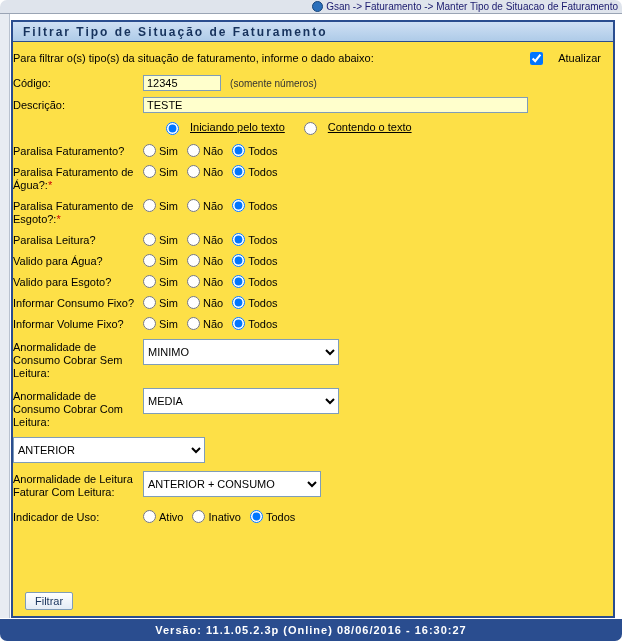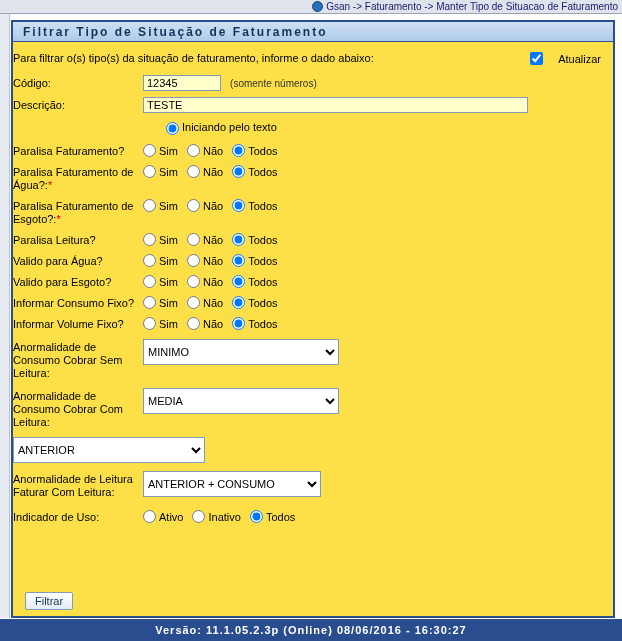"Gsan -> Faturamento -> Manter" #app { border-radius: none -> 7px }
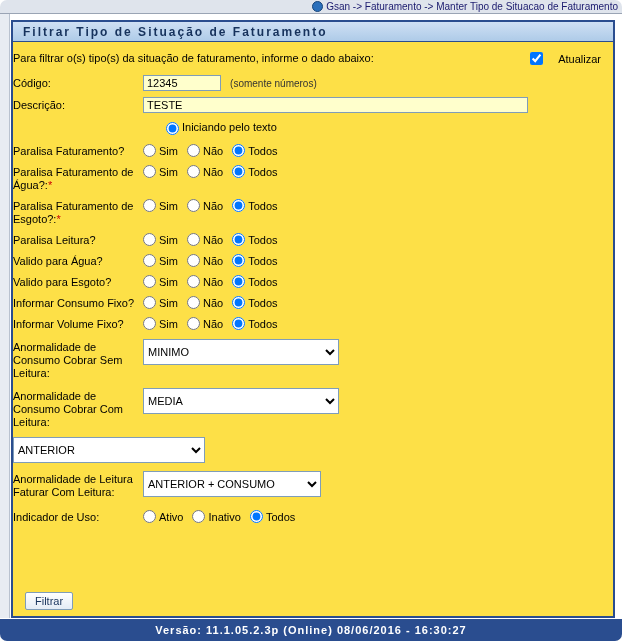"Atualizar" .update-box { align-items: center -> flex-start }
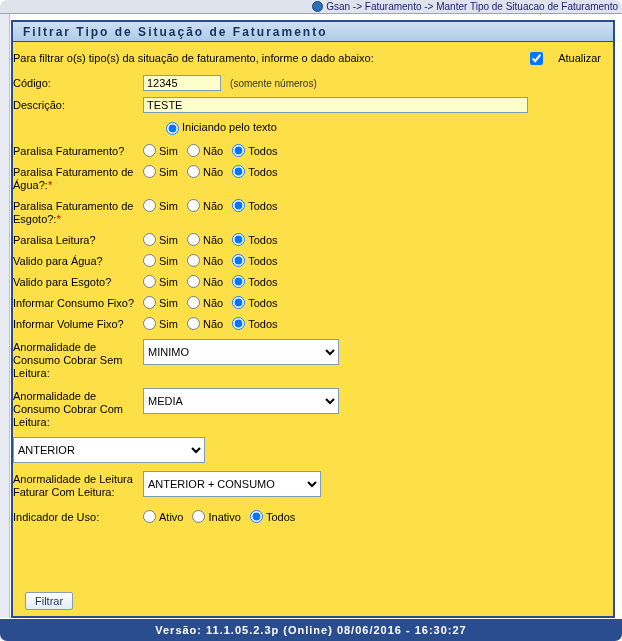"Iniciando pelo texto" .text-mode-row label { gap: 0 -> 8px; text-decoration: none -> underline }
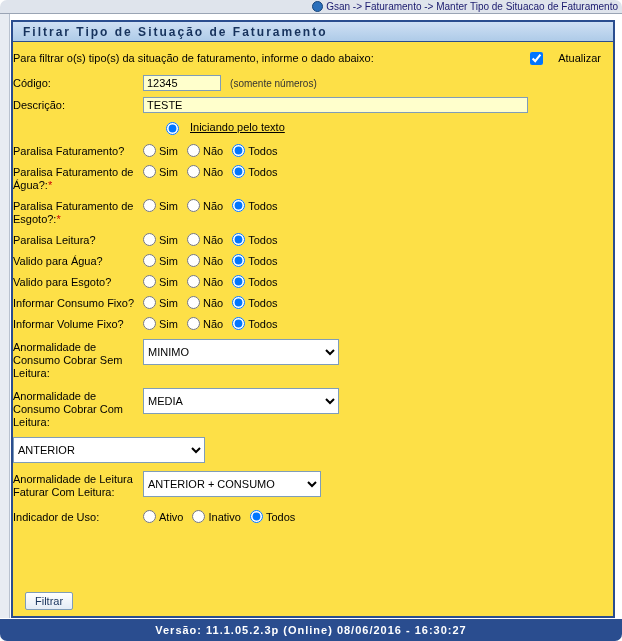"Contendo o texto" label { html: none -> <label> <input> <span>Contendo o texto</span> </label> }
